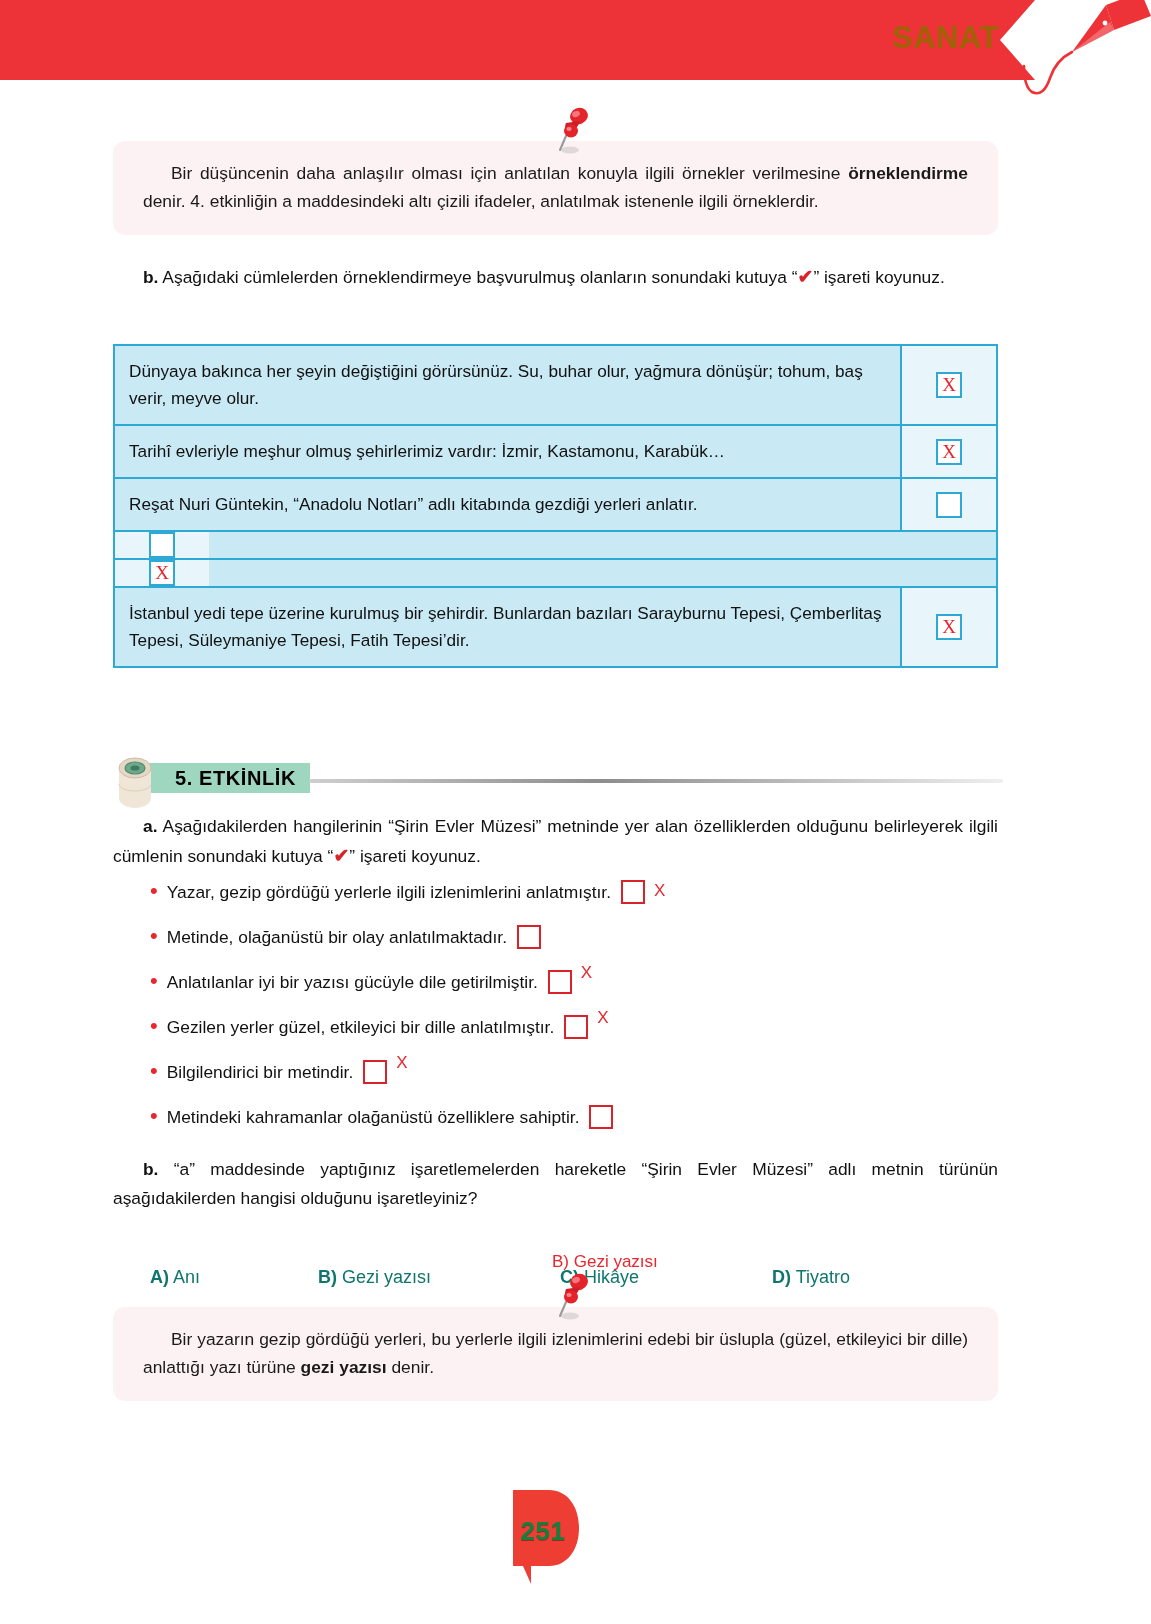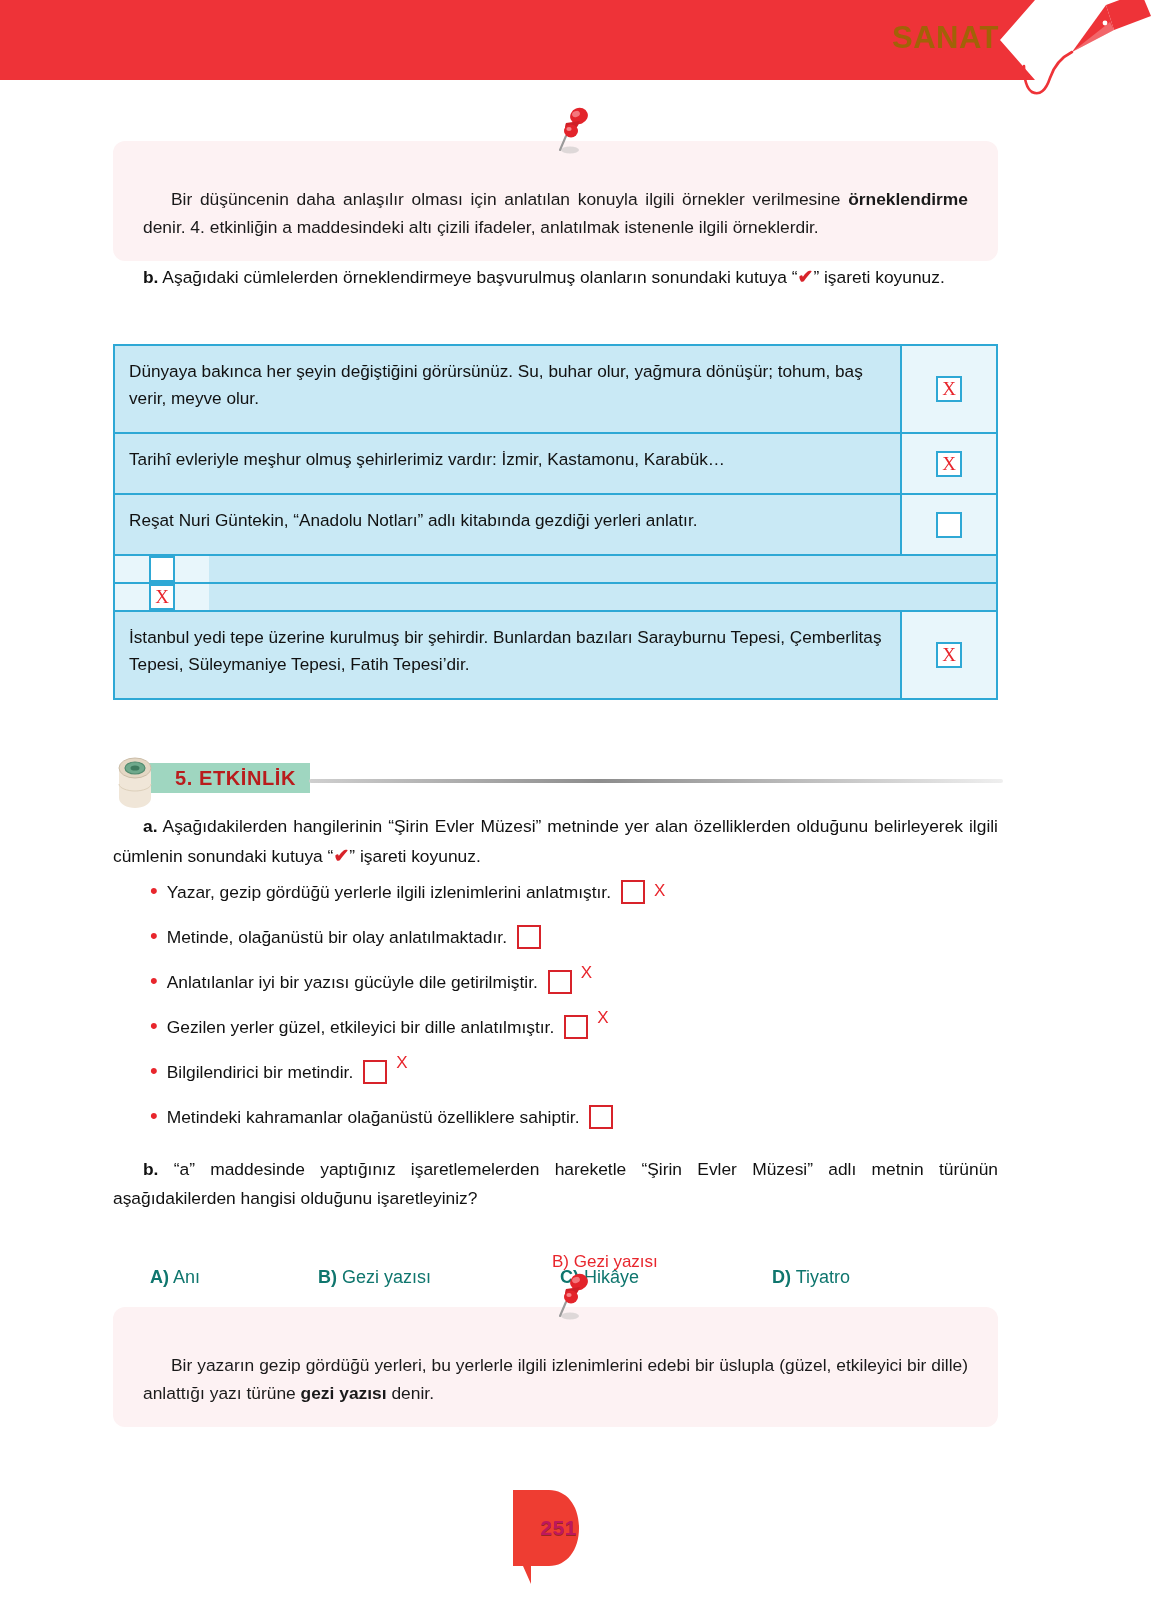"Bir düşüncenin daha anlaşılır olması" .info-box p { margin-top: 26px -> none }
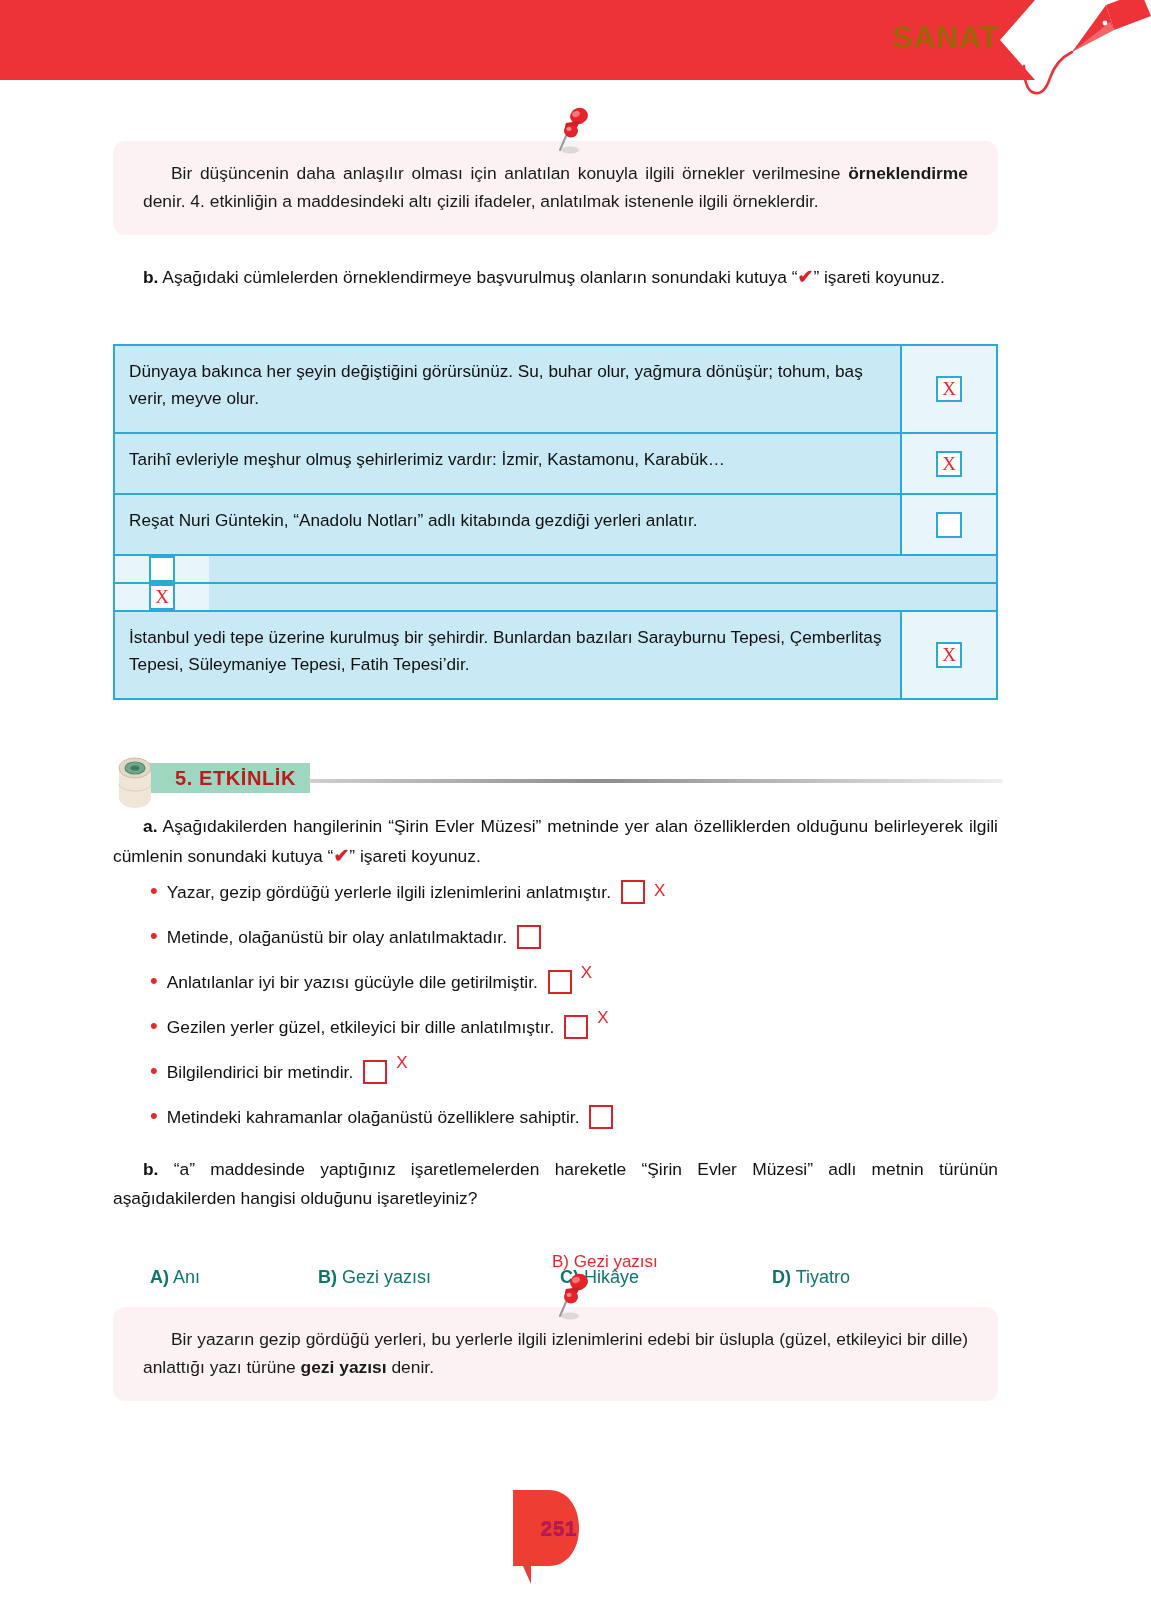"Dünyaya bakınca her şeyin değiştiğini" .tcell-text { padding: 12px 16px 20px 14px -> 12px 16px 12px 14px }
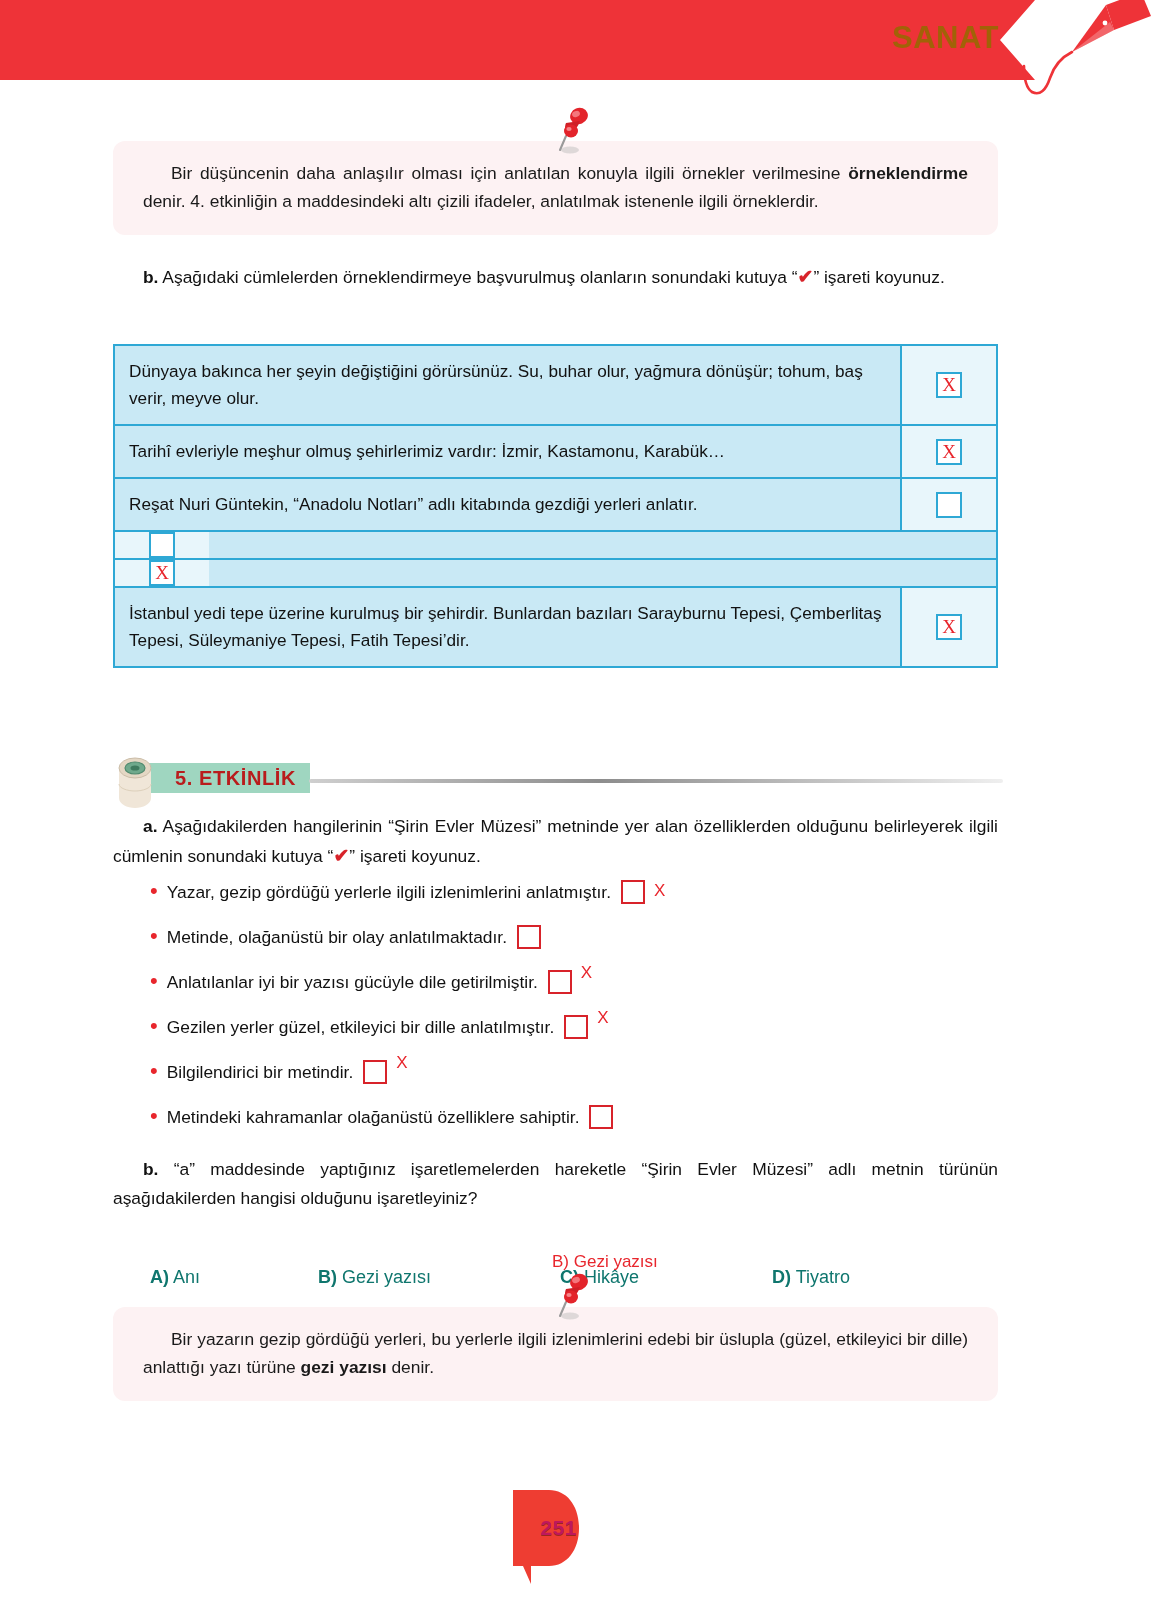"5. ETKİNLİK" .etk-badge { color: #b91c1c -> #000000 }
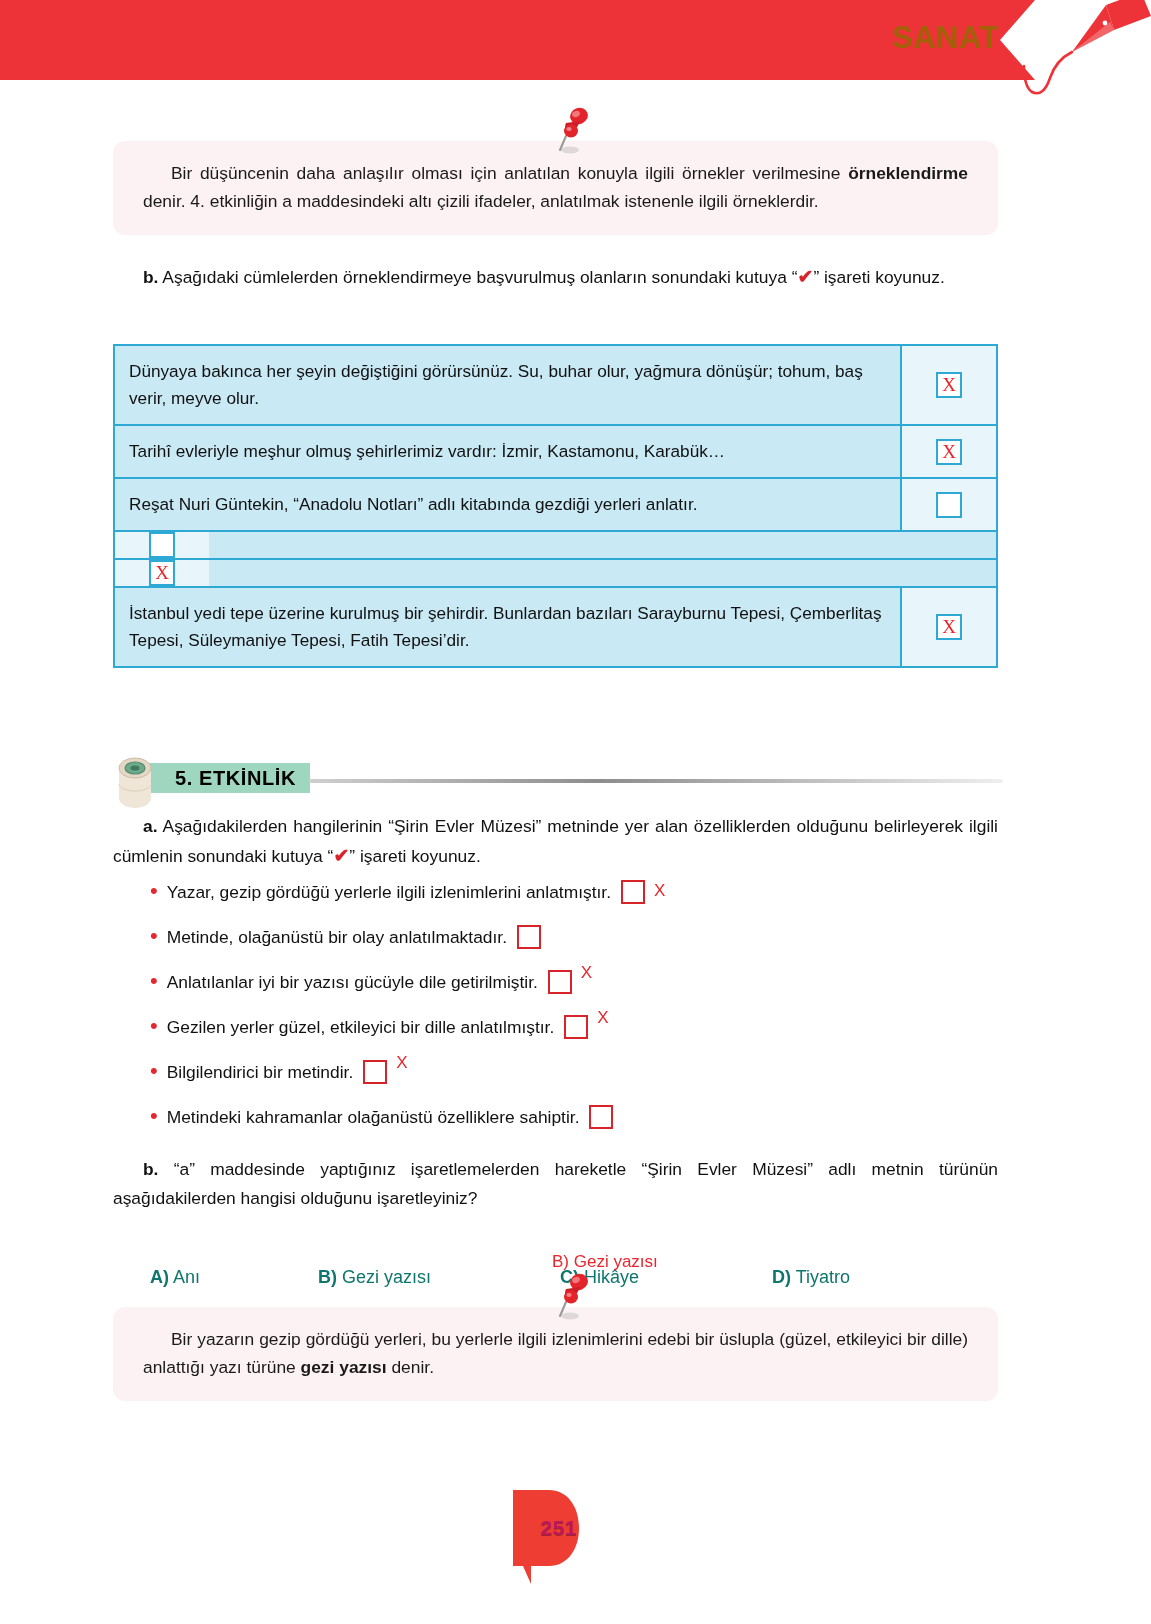"251" .pagenum-text { color: #be185d -> #15803d; font-size: 21px -> 26px; text-align: right -> center }
